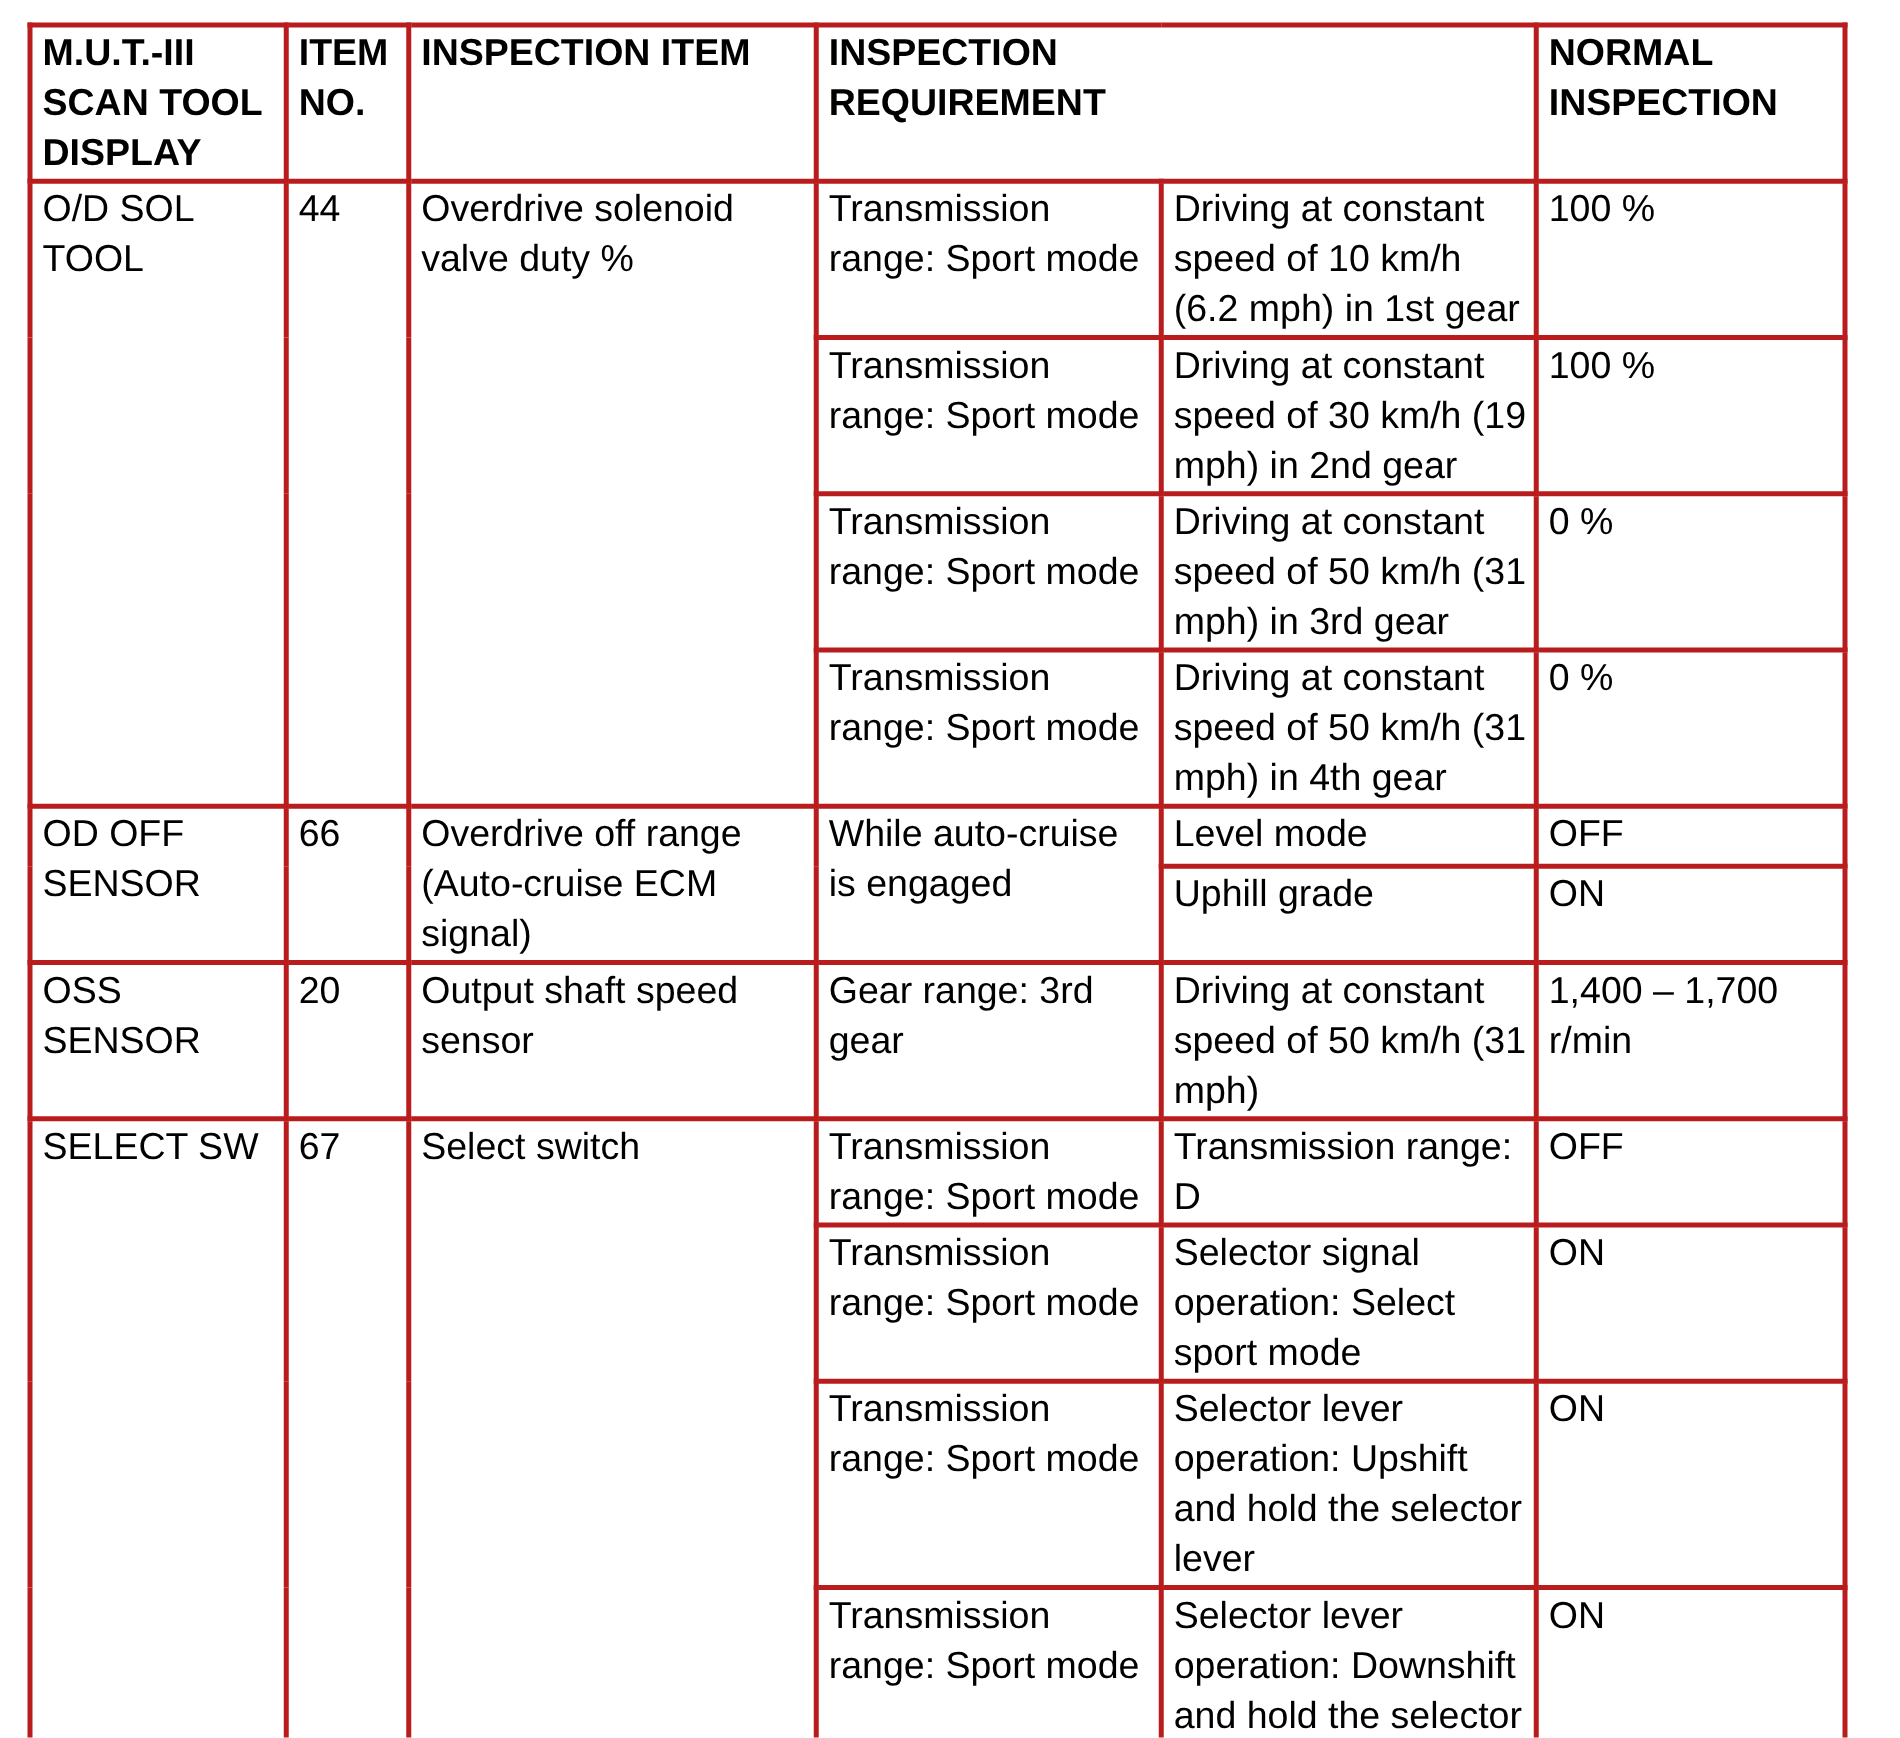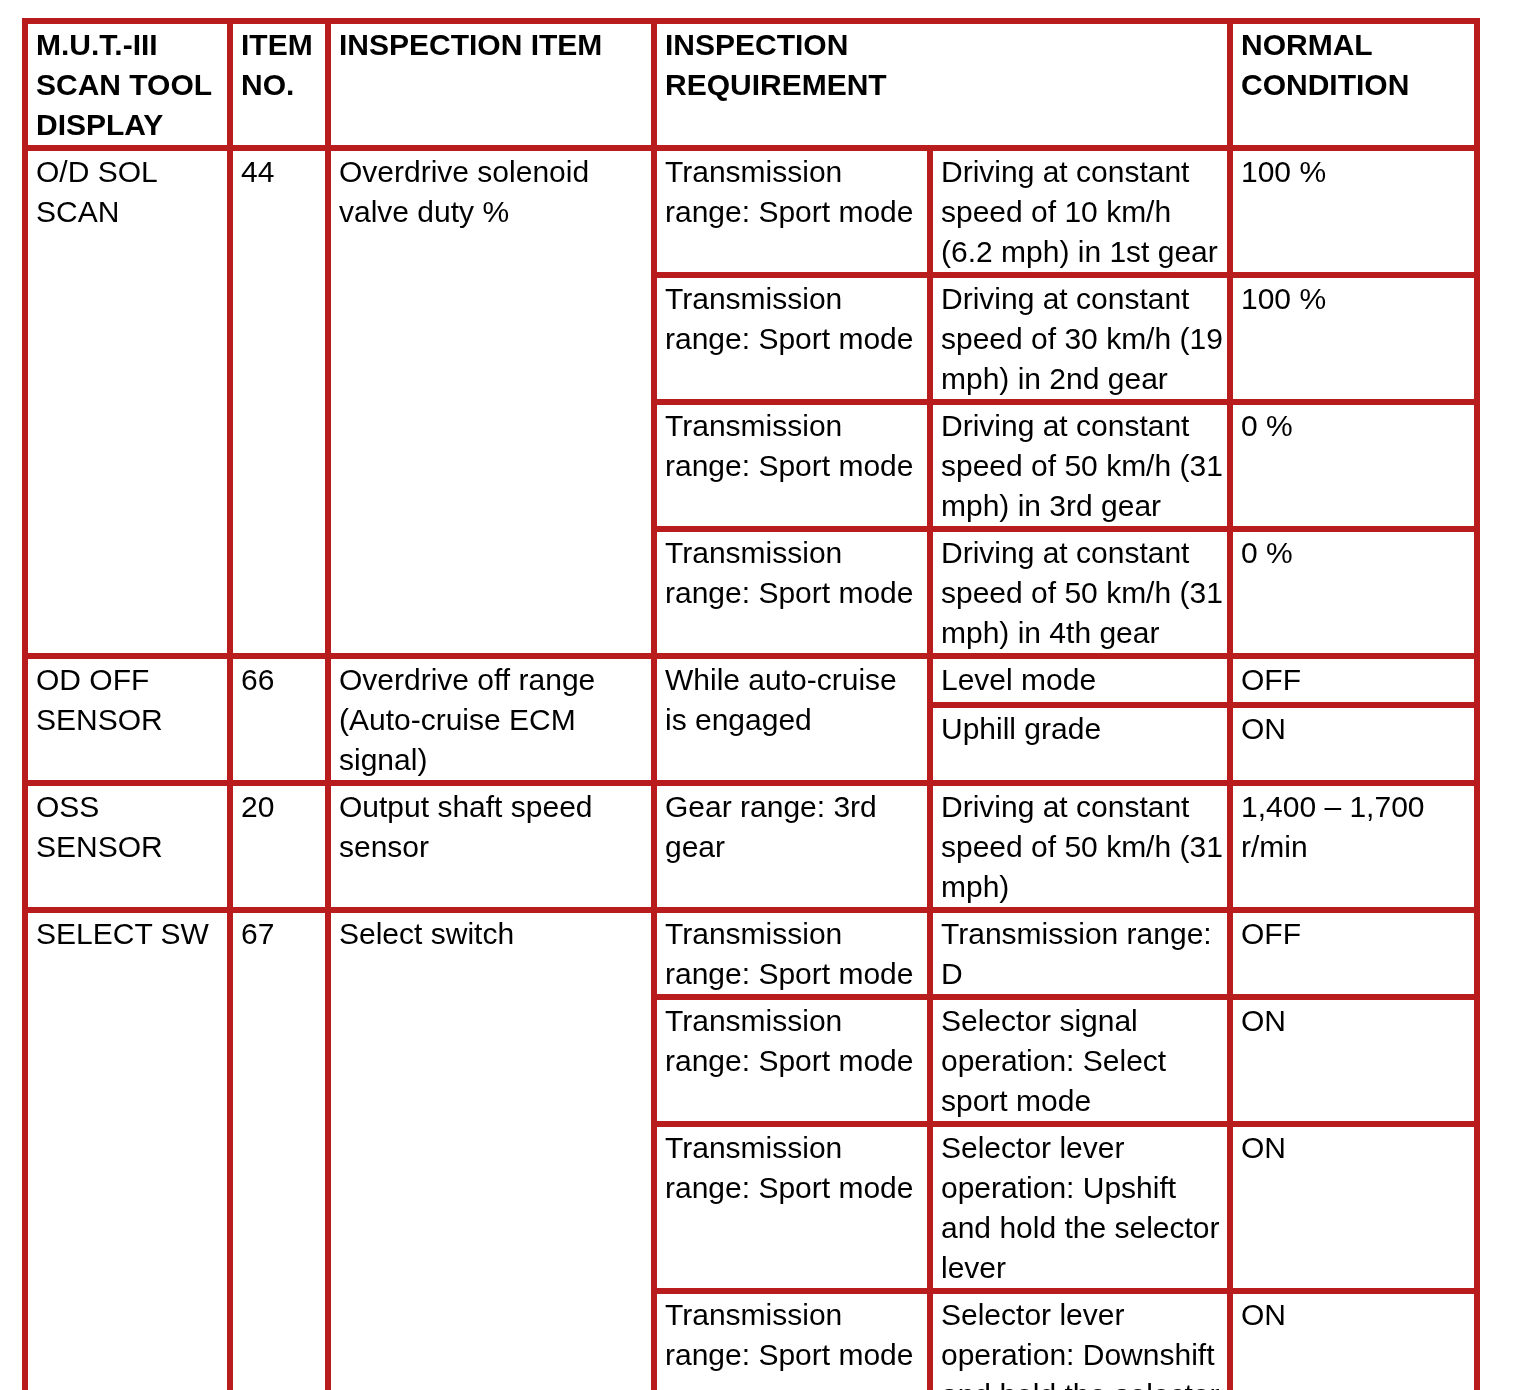"M.U.T.-III" table.spec-table th, table.spec-table td { border: 6px solid #b91c1c -> 4px solid #b91c1c }
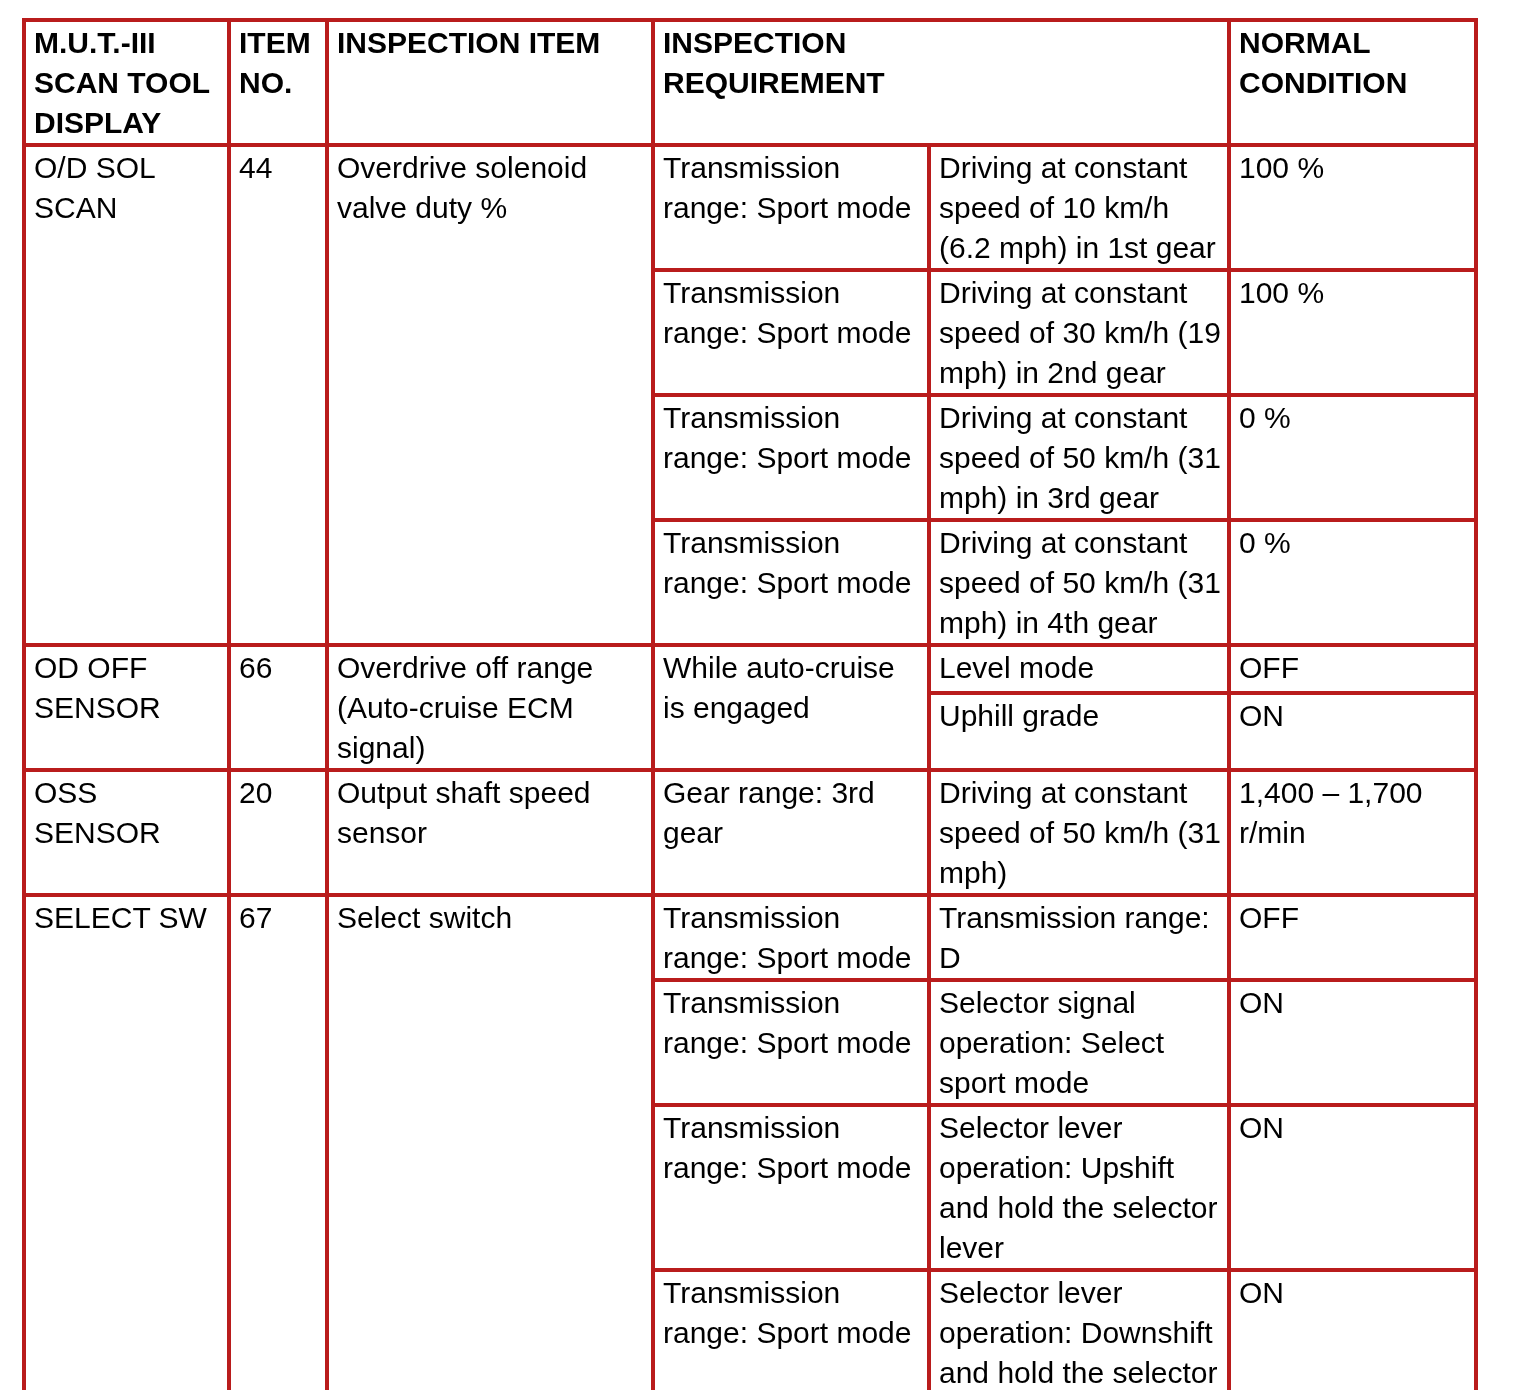"NORMAL" th { text: CONDITION -> INSPECTION }
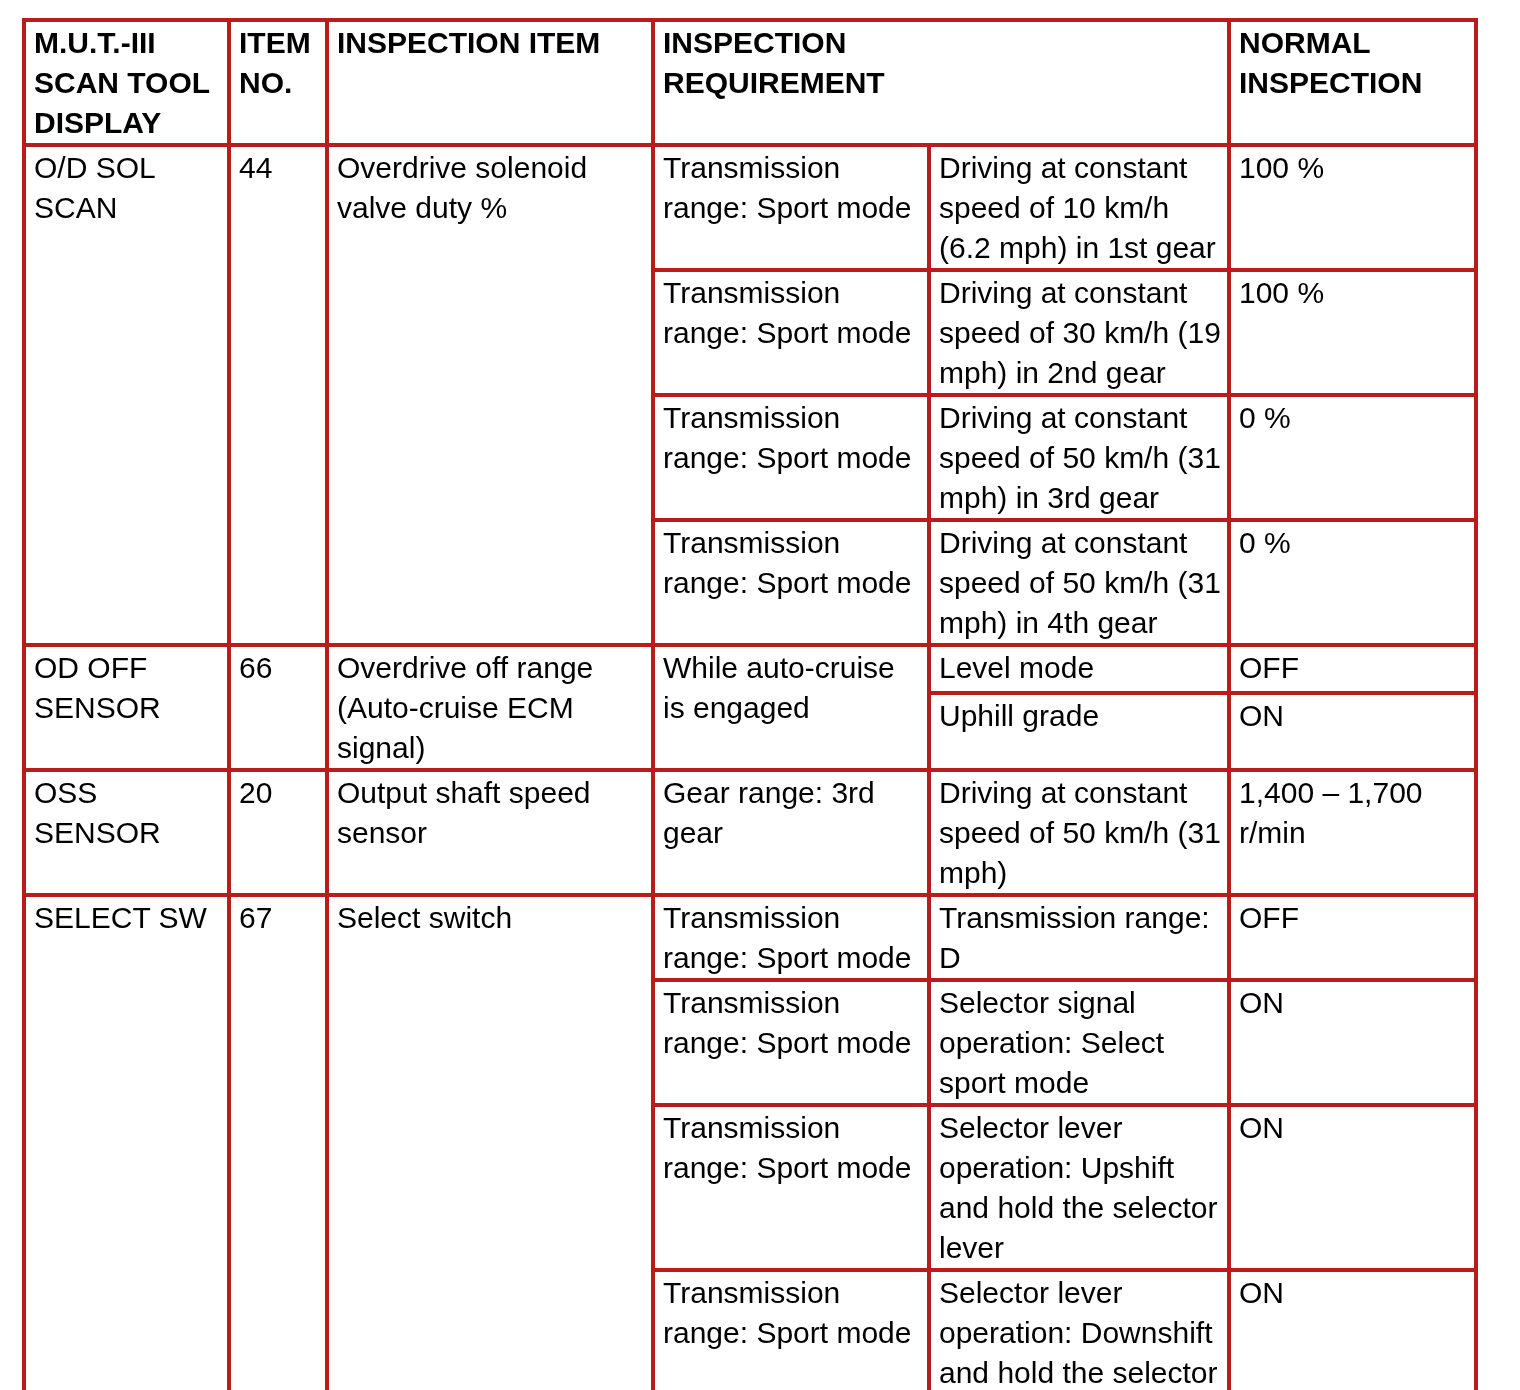"O/D SOL SCAN" td { text: SCAN -> TOOL }
